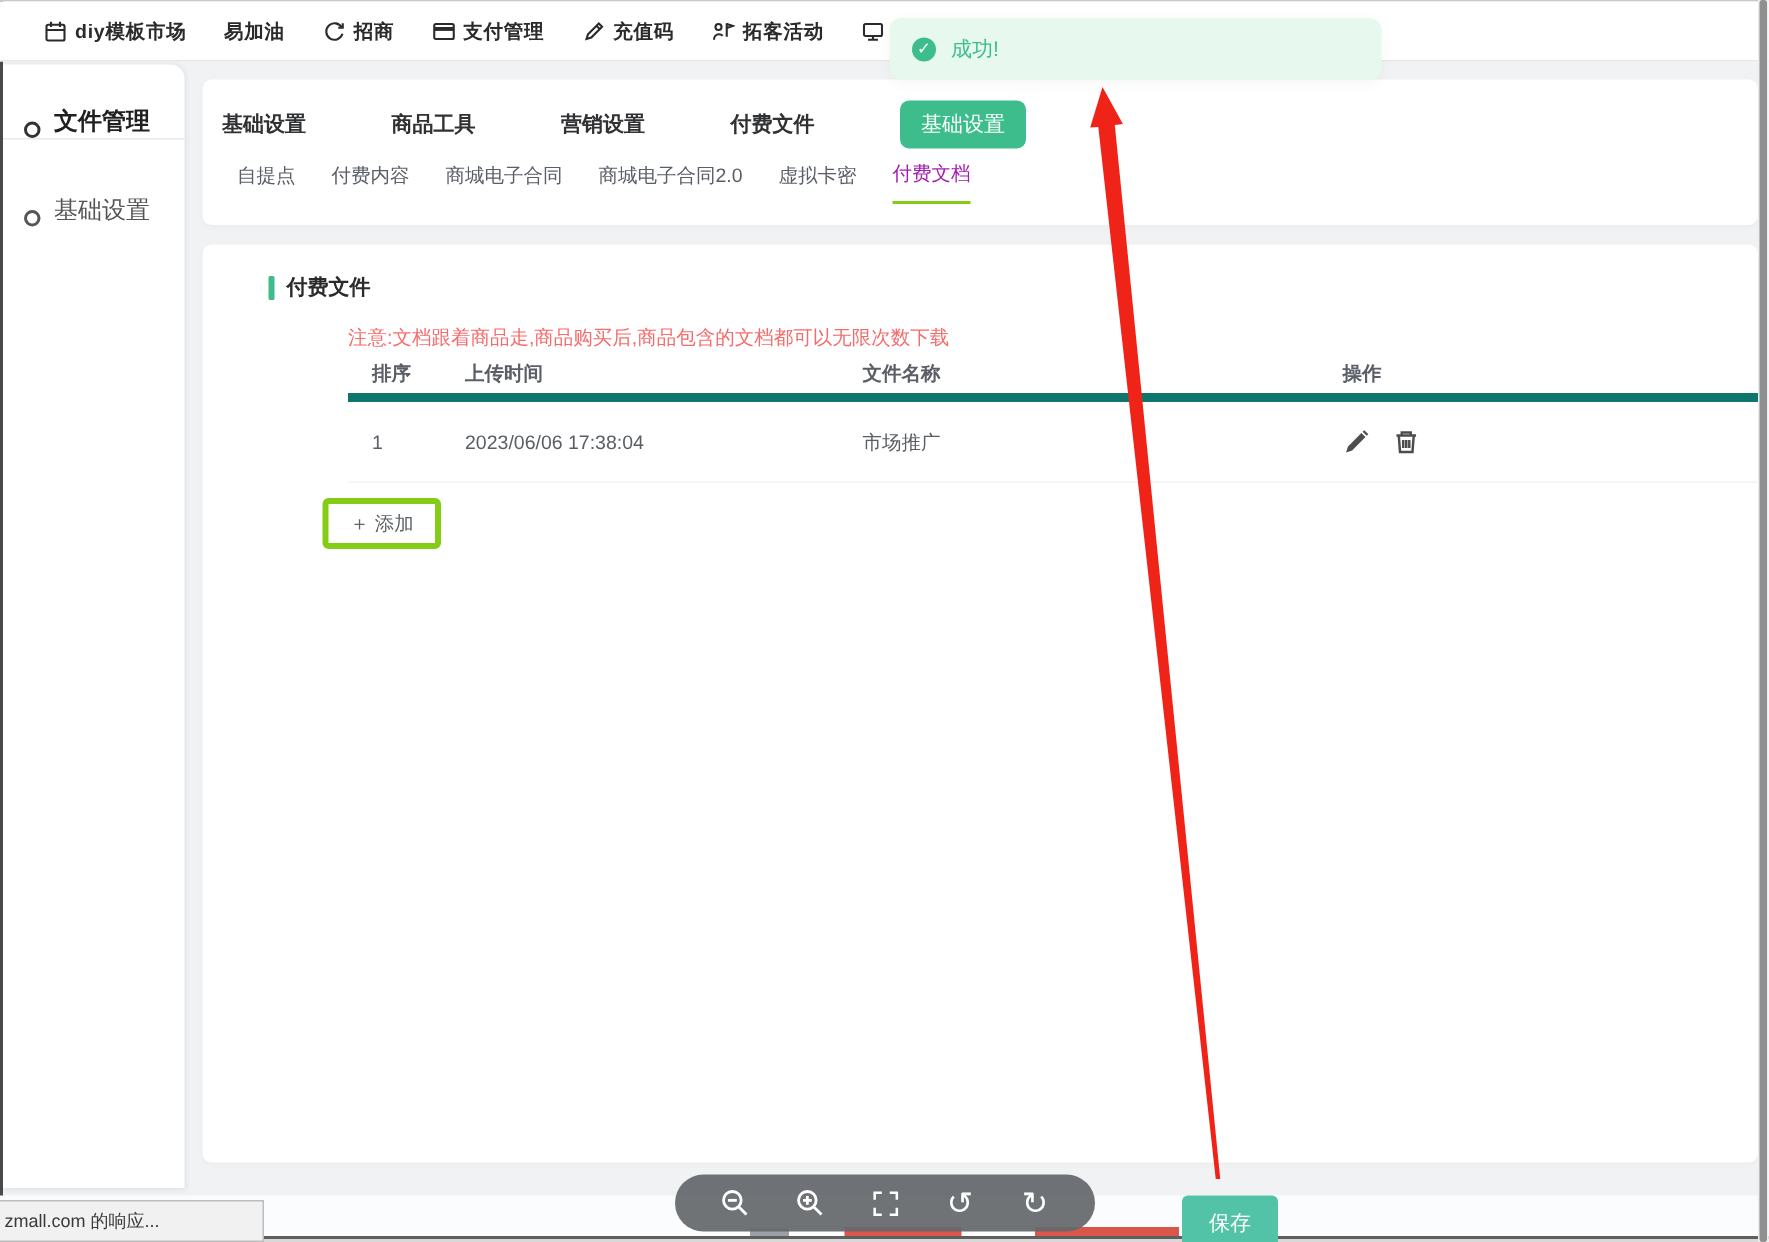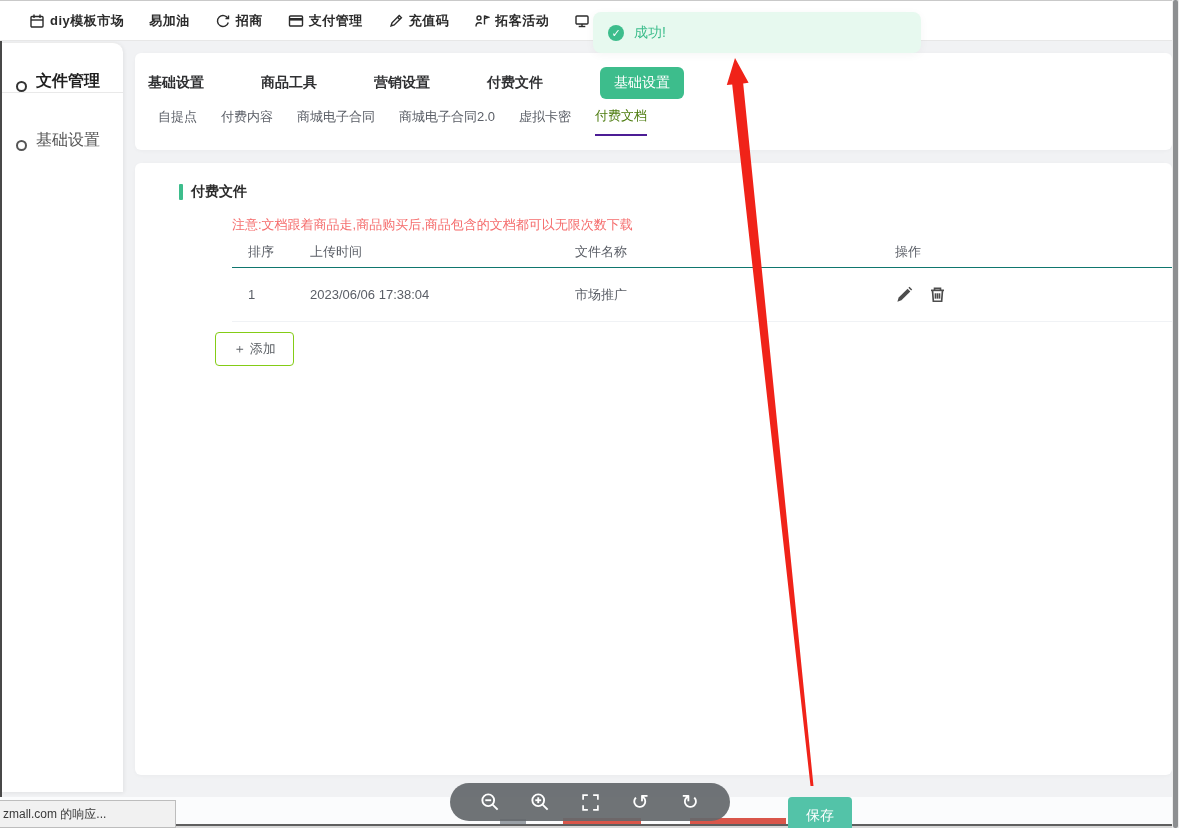"付费文档" .sub-tab.active { border-bottom: 2px solid #4c1d95 -> 2px solid #84cc16; color: #4d7c0f -> #a21caf }
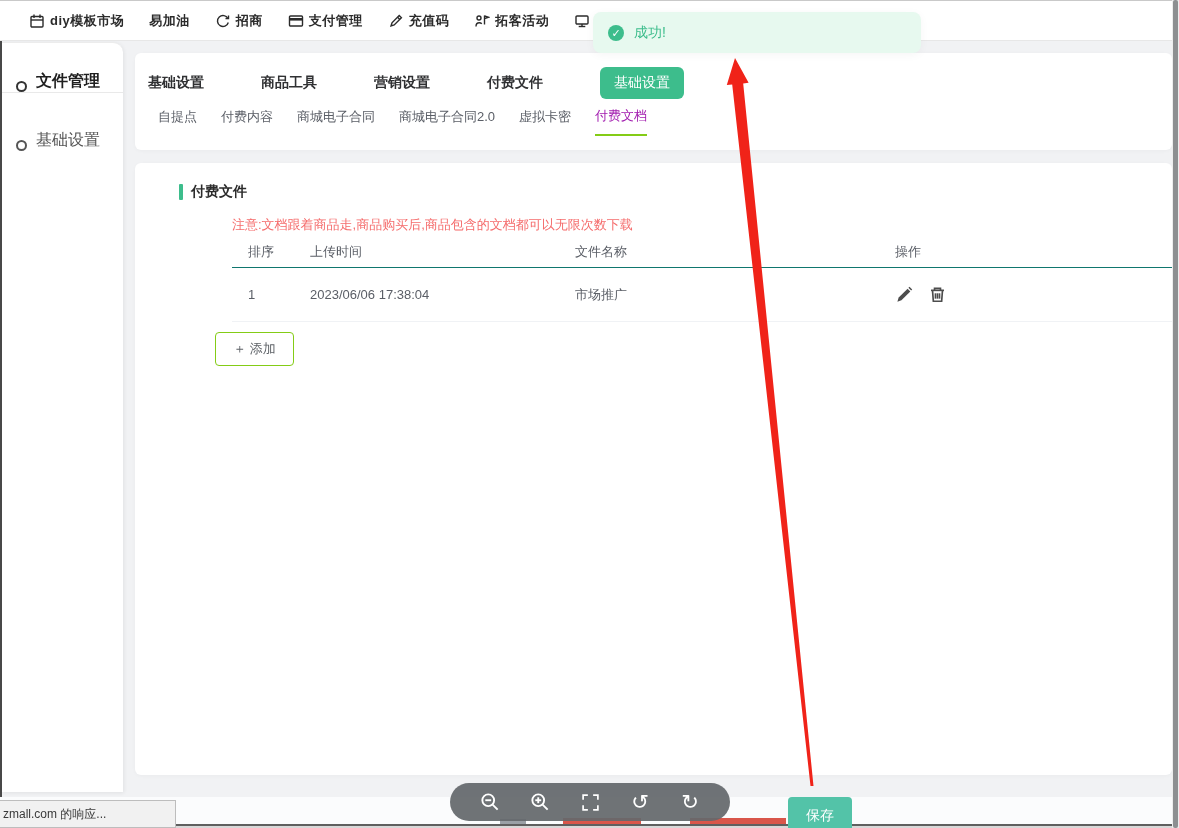"排序" .t-head { border-bottom: 1px solid #0f766e -> 6px solid #0f766e; font-weight: 400 -> 700 }
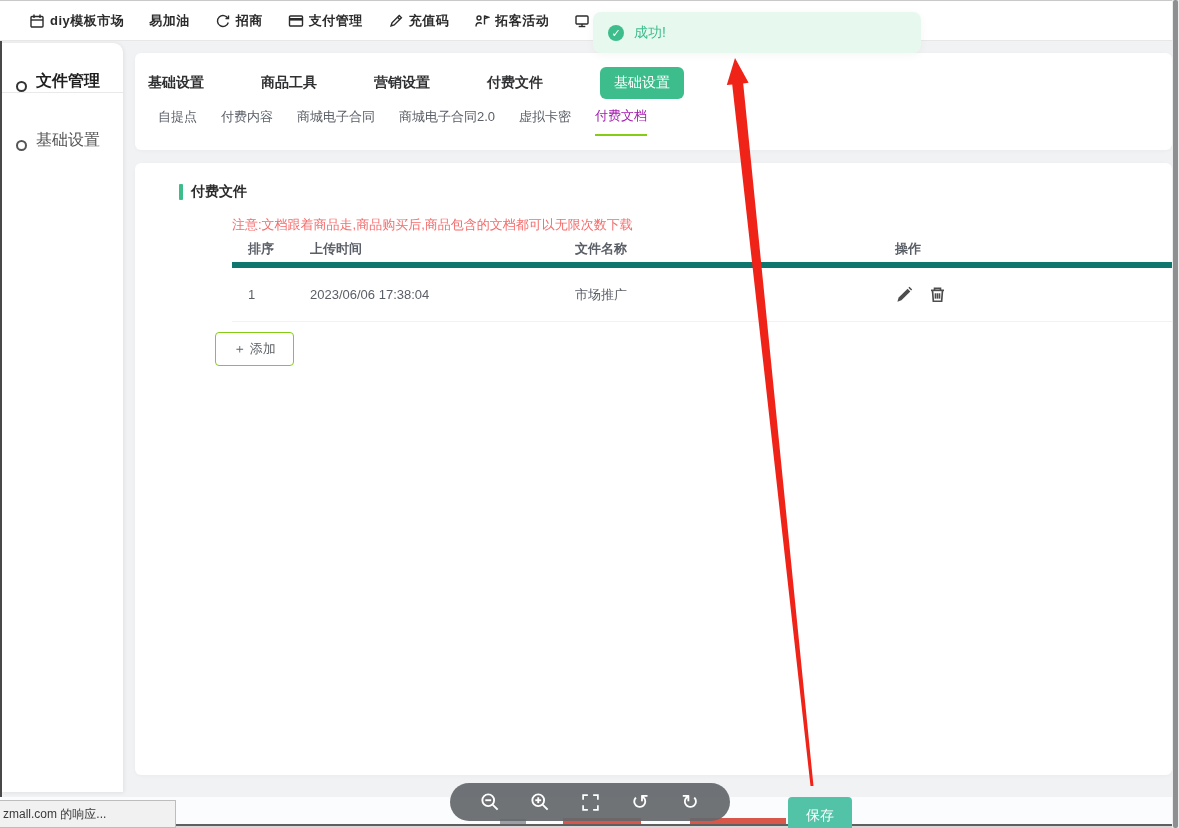"＋ 添加" .add-btn { border: 1px solid #84cc16 -> 4px solid #84cc16 }
